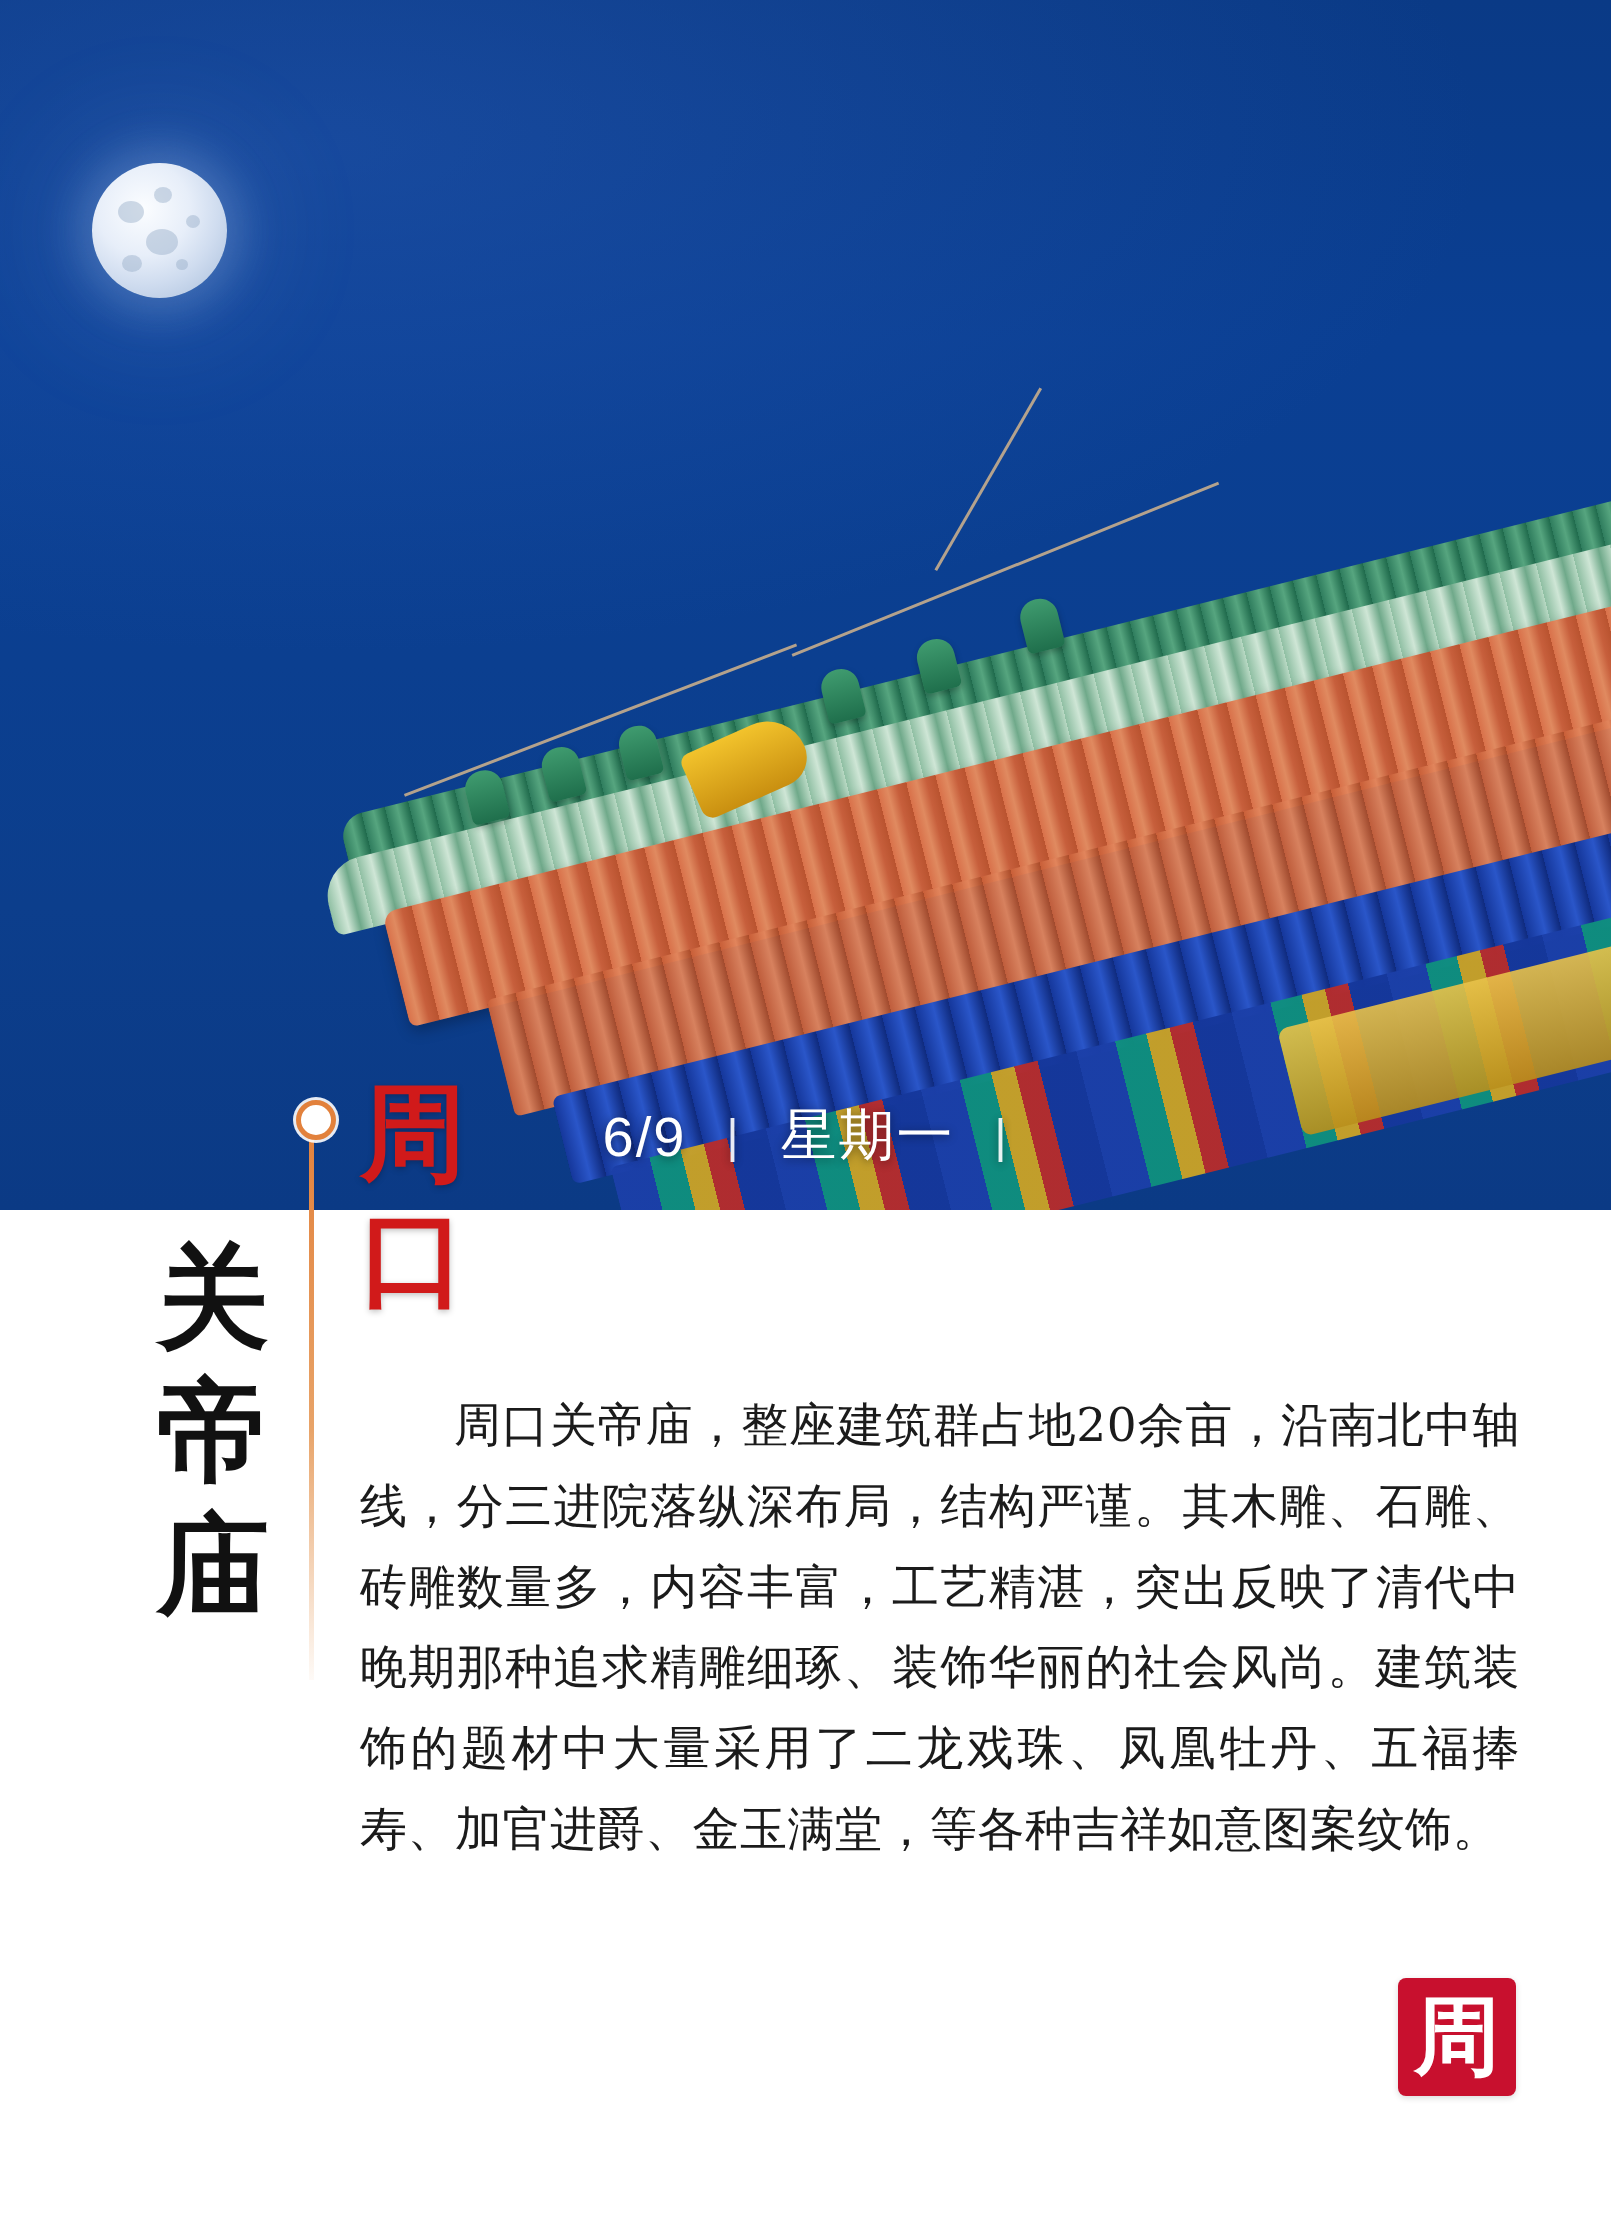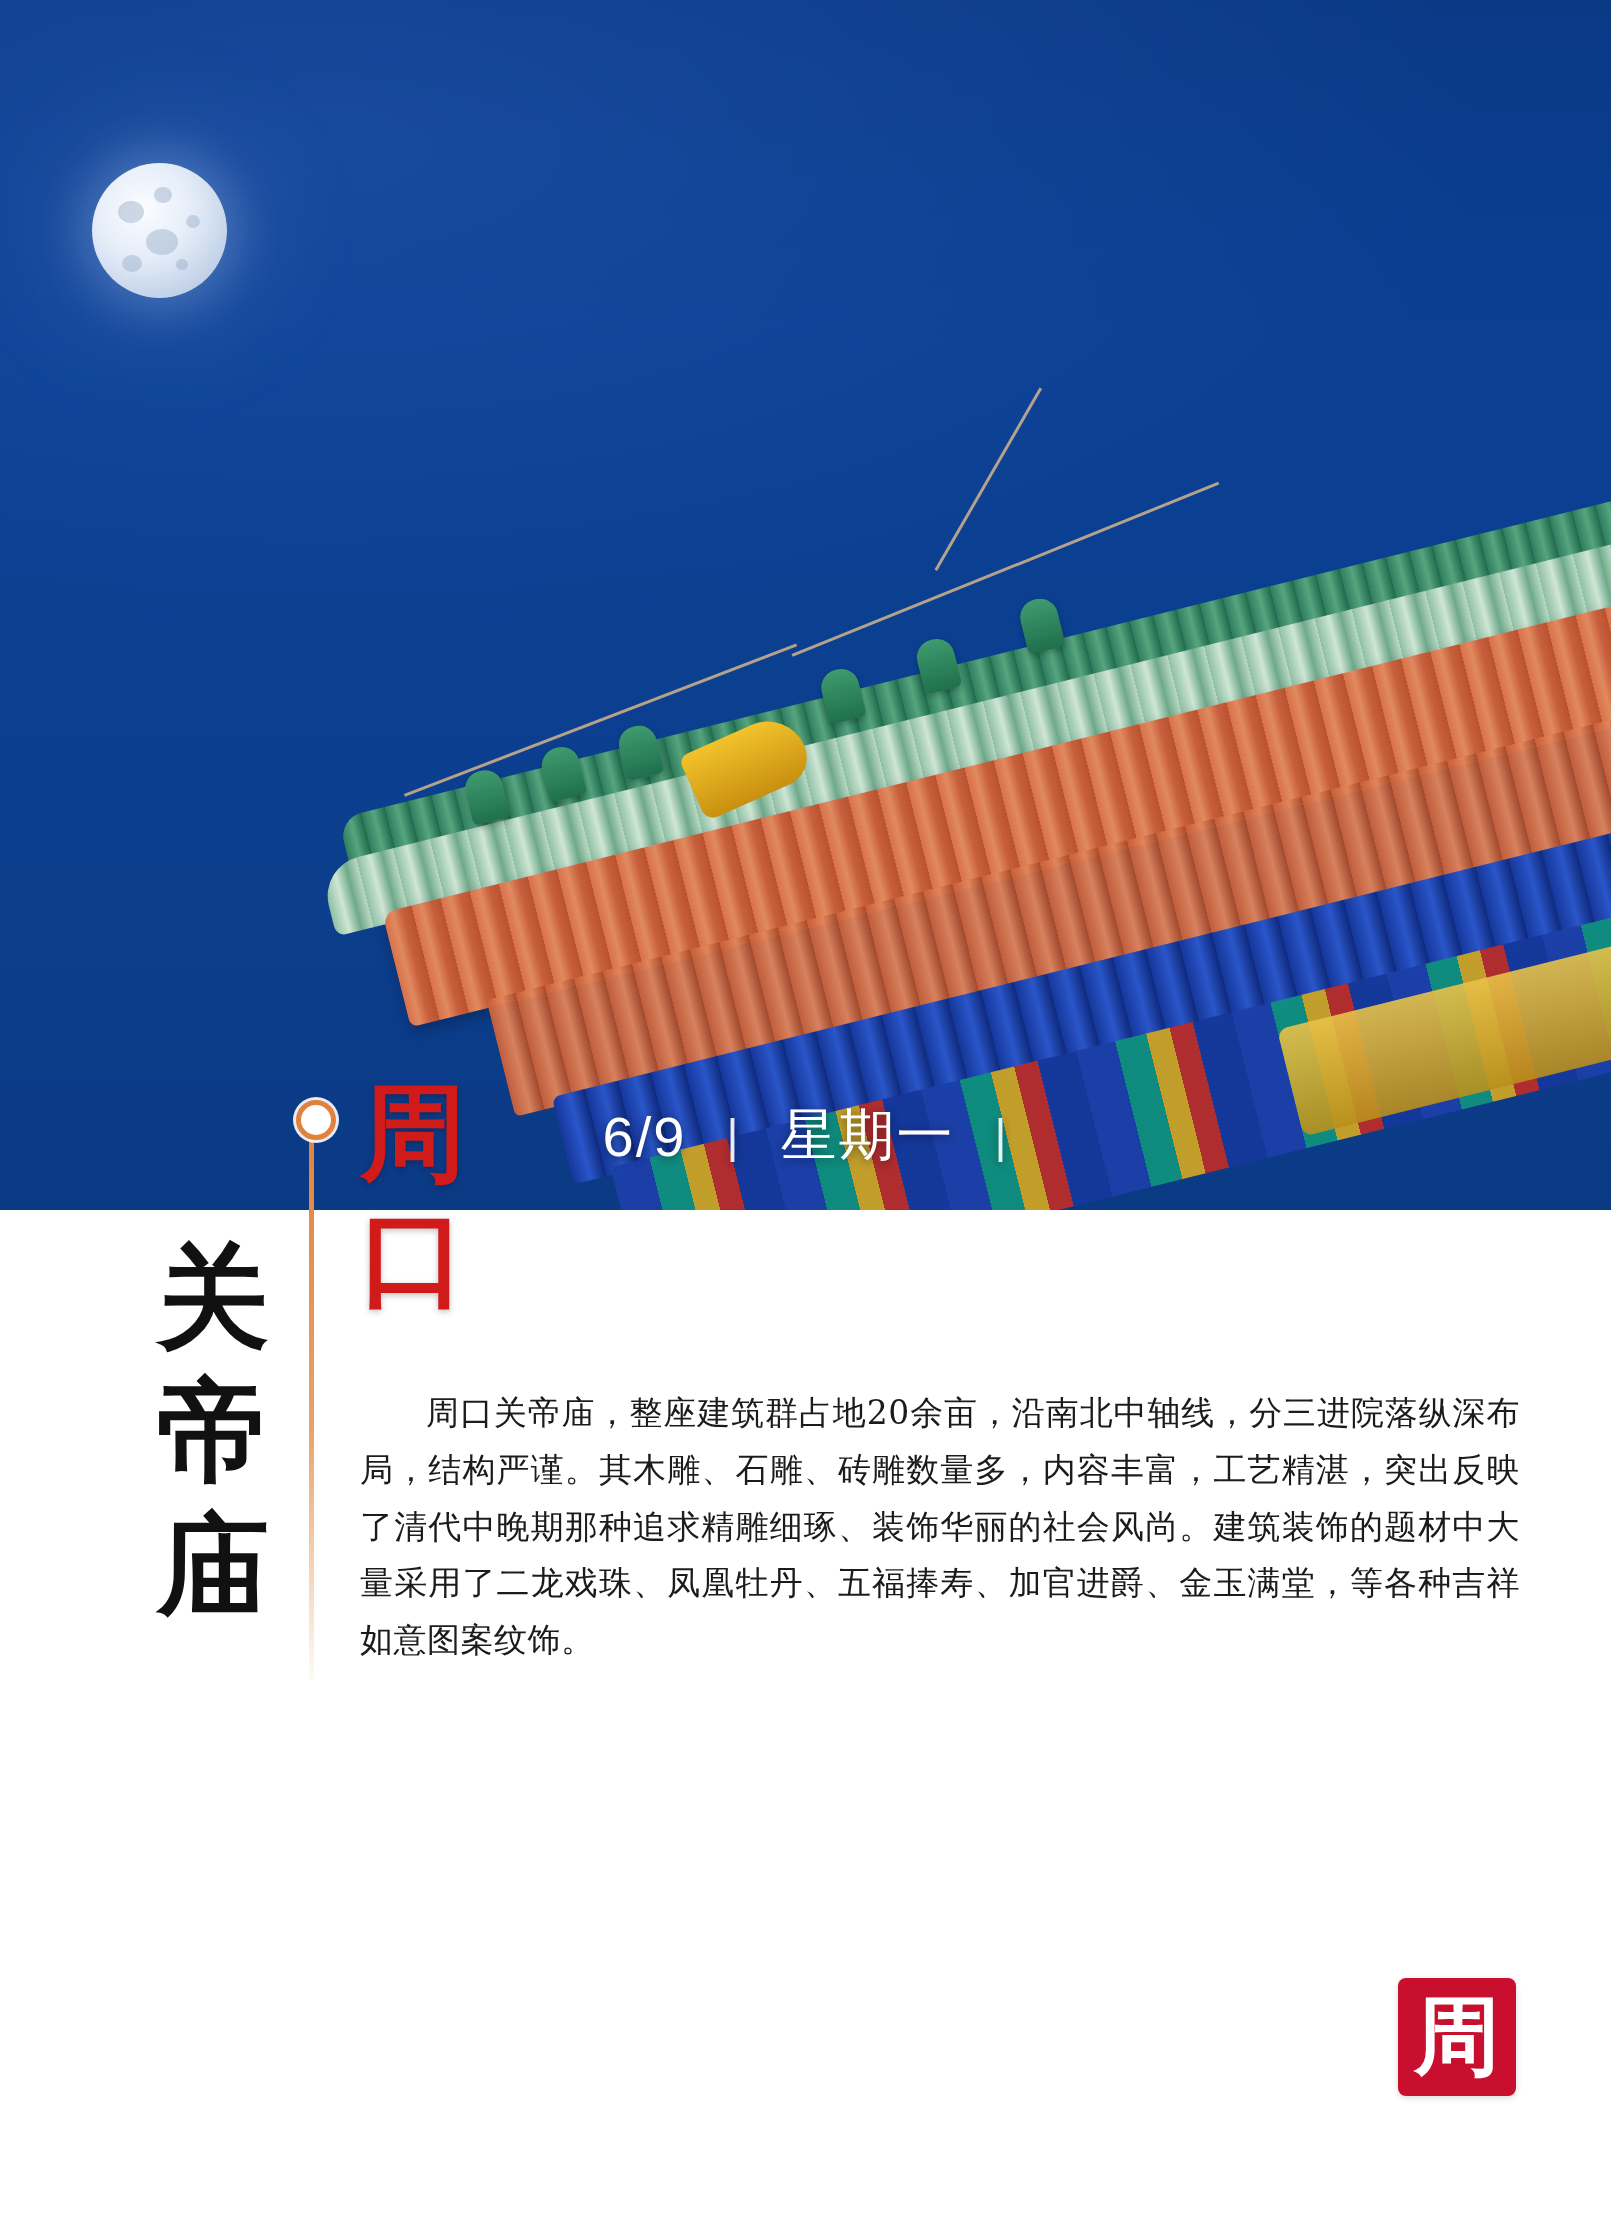"周口关帝庙，整座建筑群占地20余亩，沿南北中轴线，分三进院落纵深布局，结构严谨。" .body-text { font-size: 33px -> 47px }
